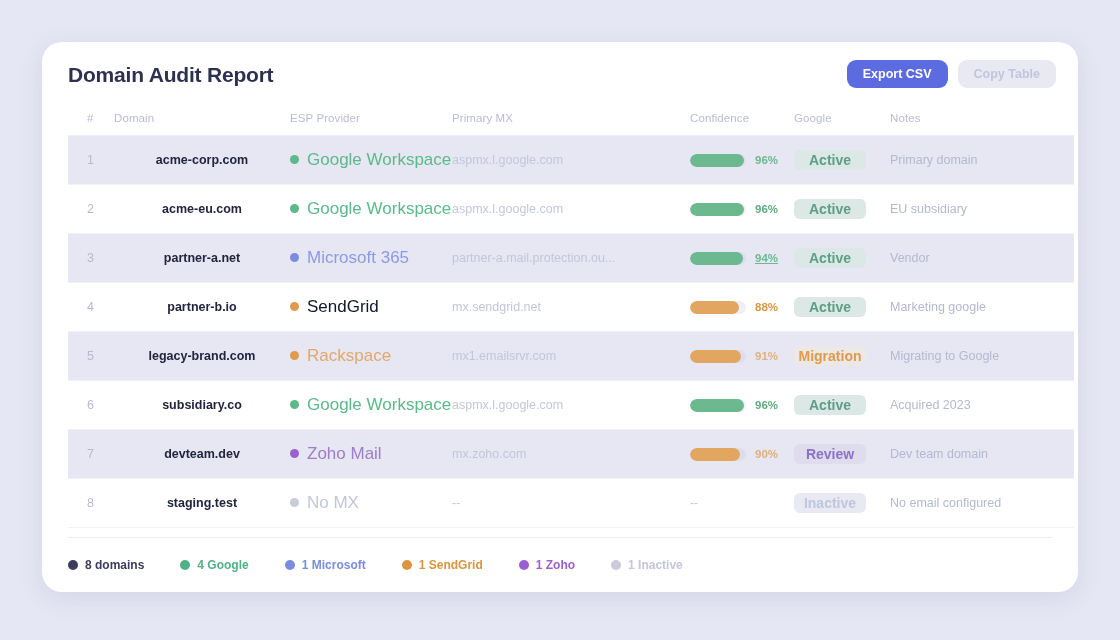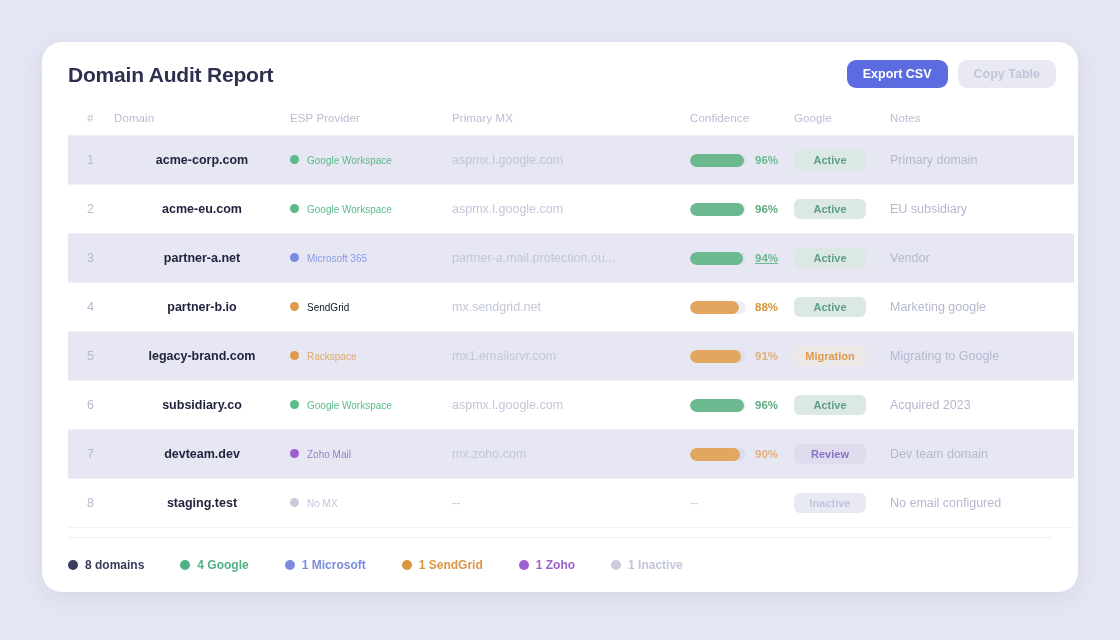"Google Workspace" .esp-label { font-size: 10px -> 17px }
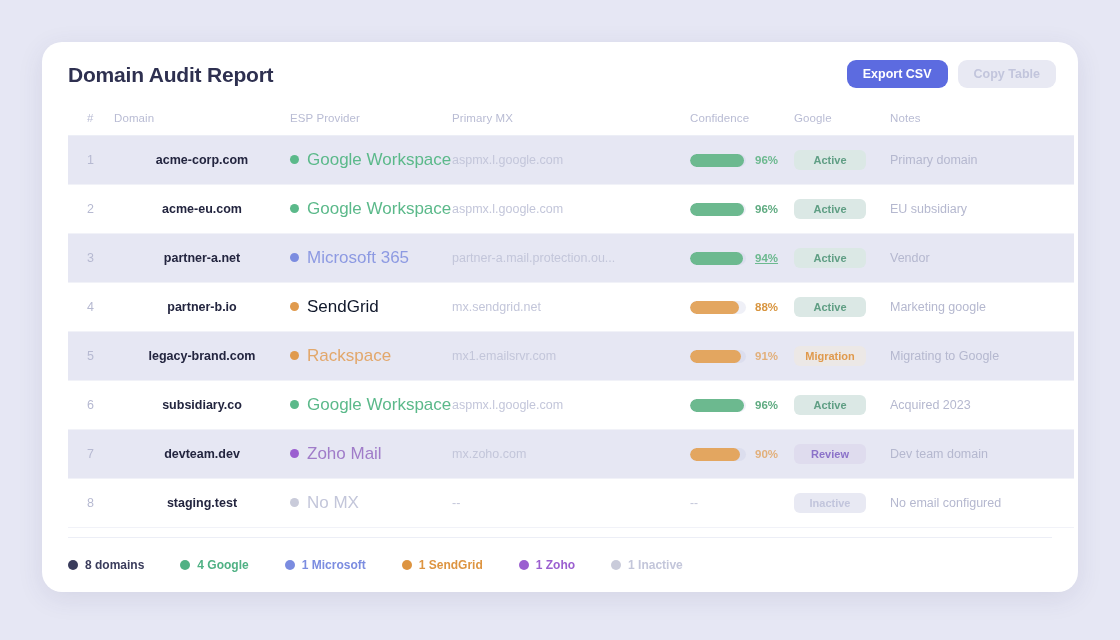"Active" .badge { font-size: 11px -> 14px }
